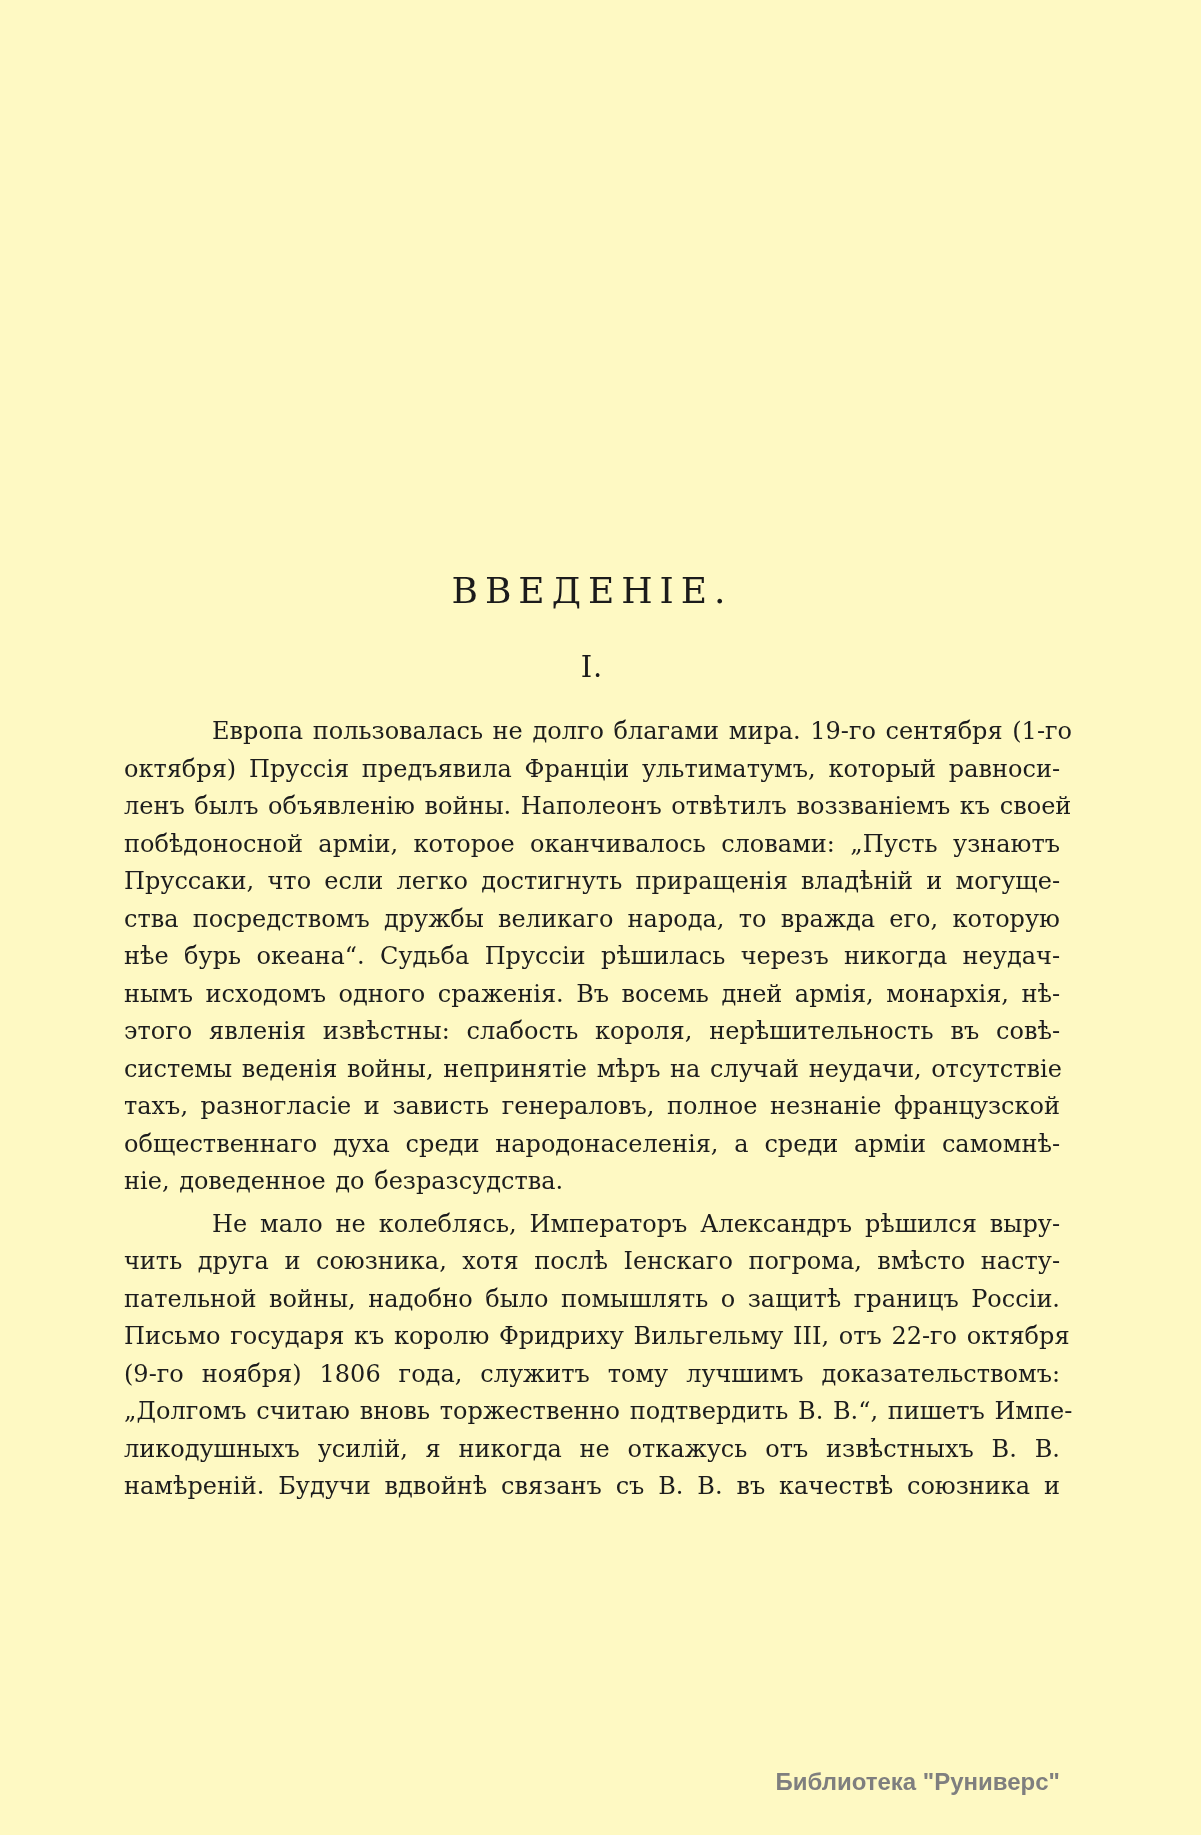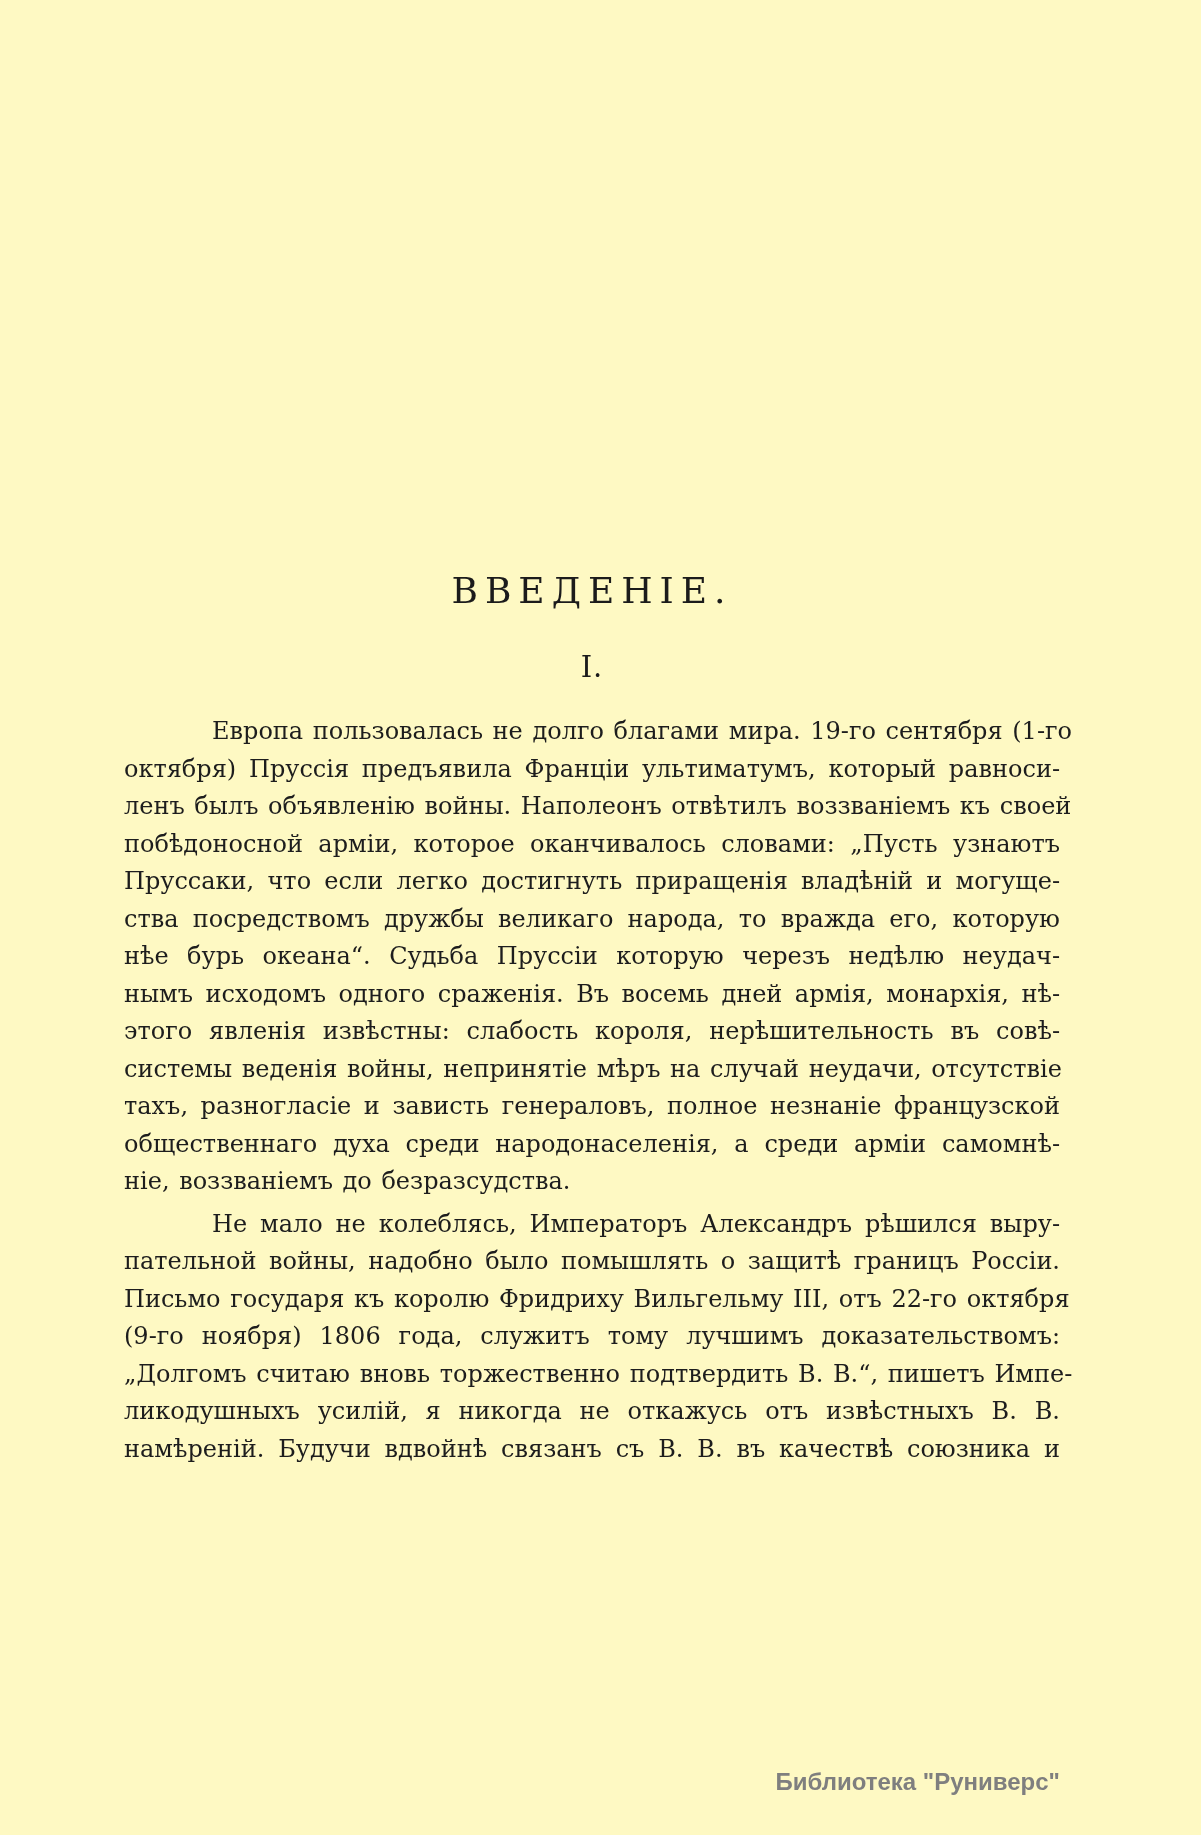"нѣе бурь океана“. Судьба Пруссіи" div.line { text: которую черезъ недѣлю -> рѣшилась черезъ никогда }
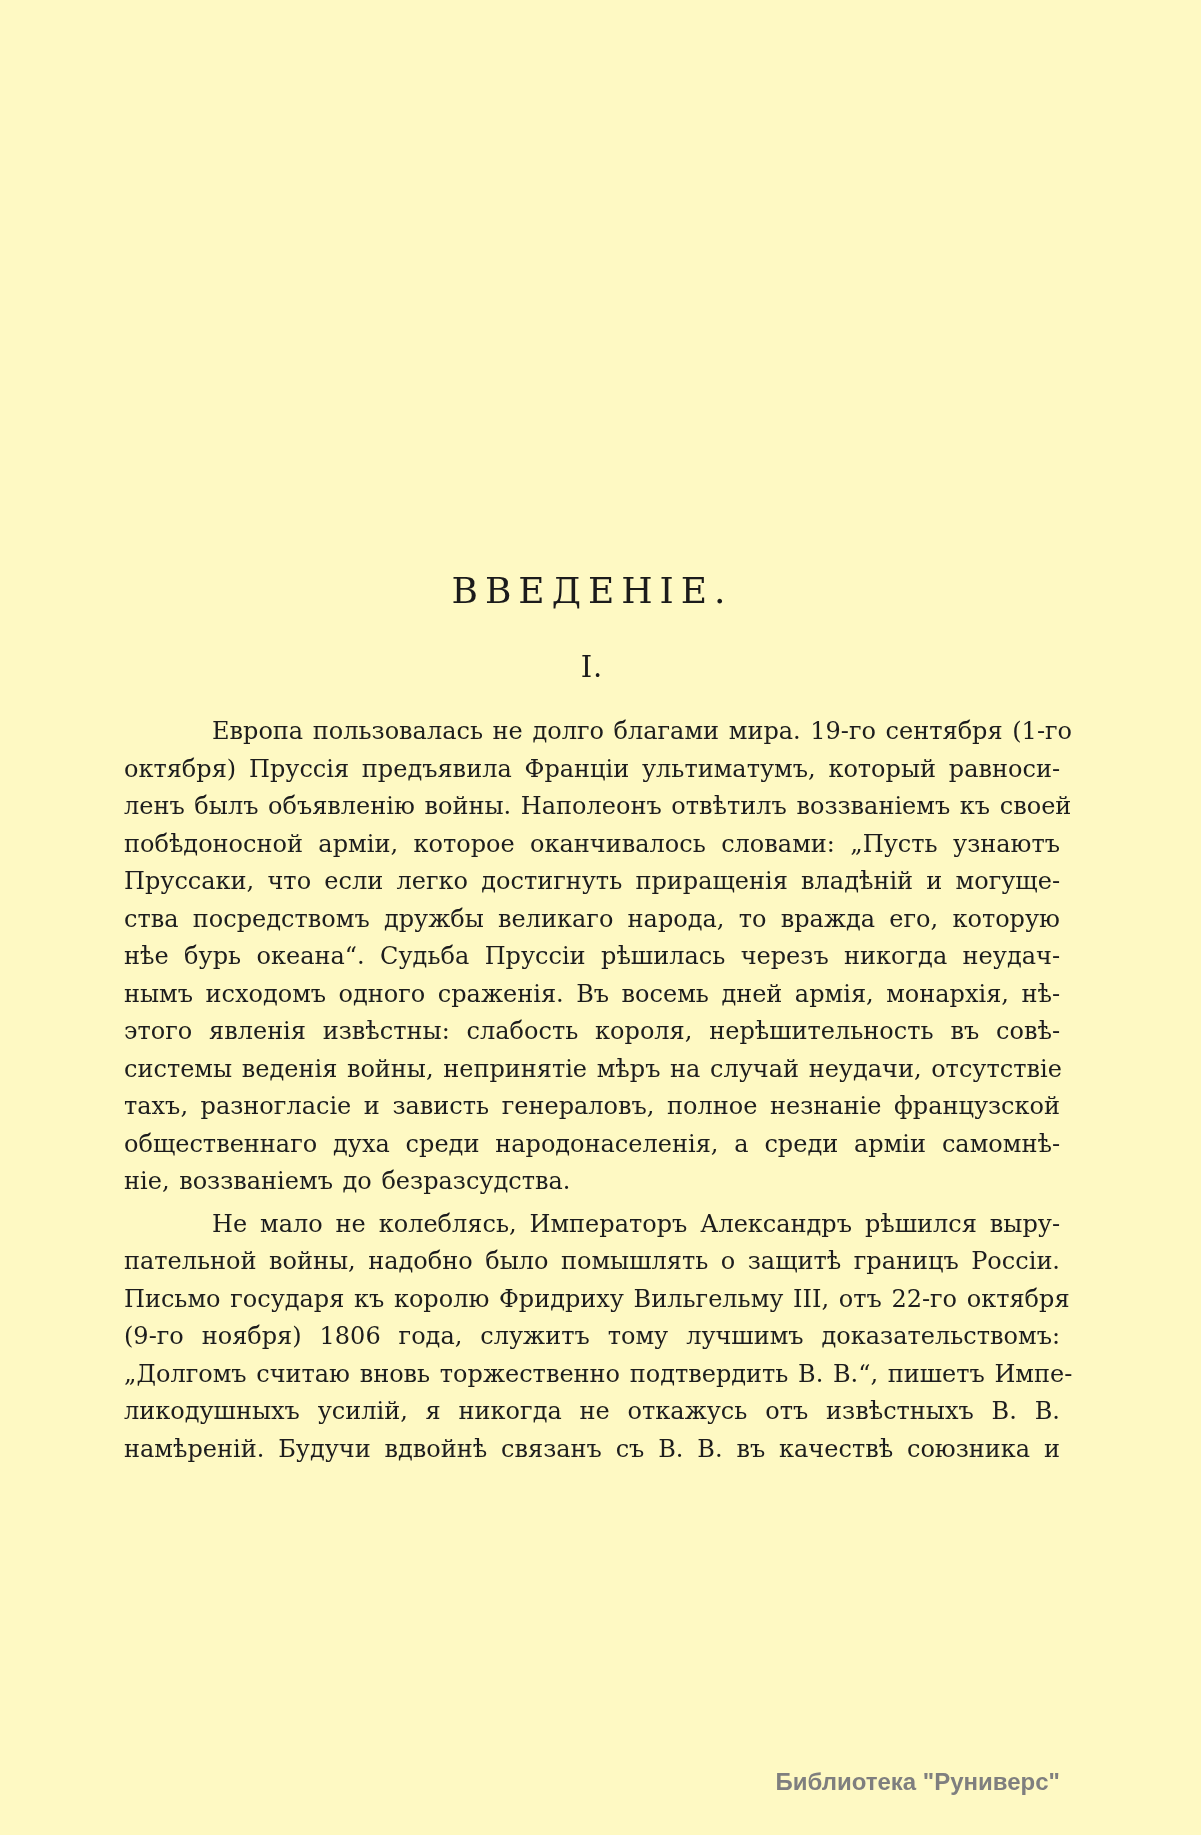"ніе, воззваніемъ до безразсудства." div.line { text: воззваніемъ -> доведенное }
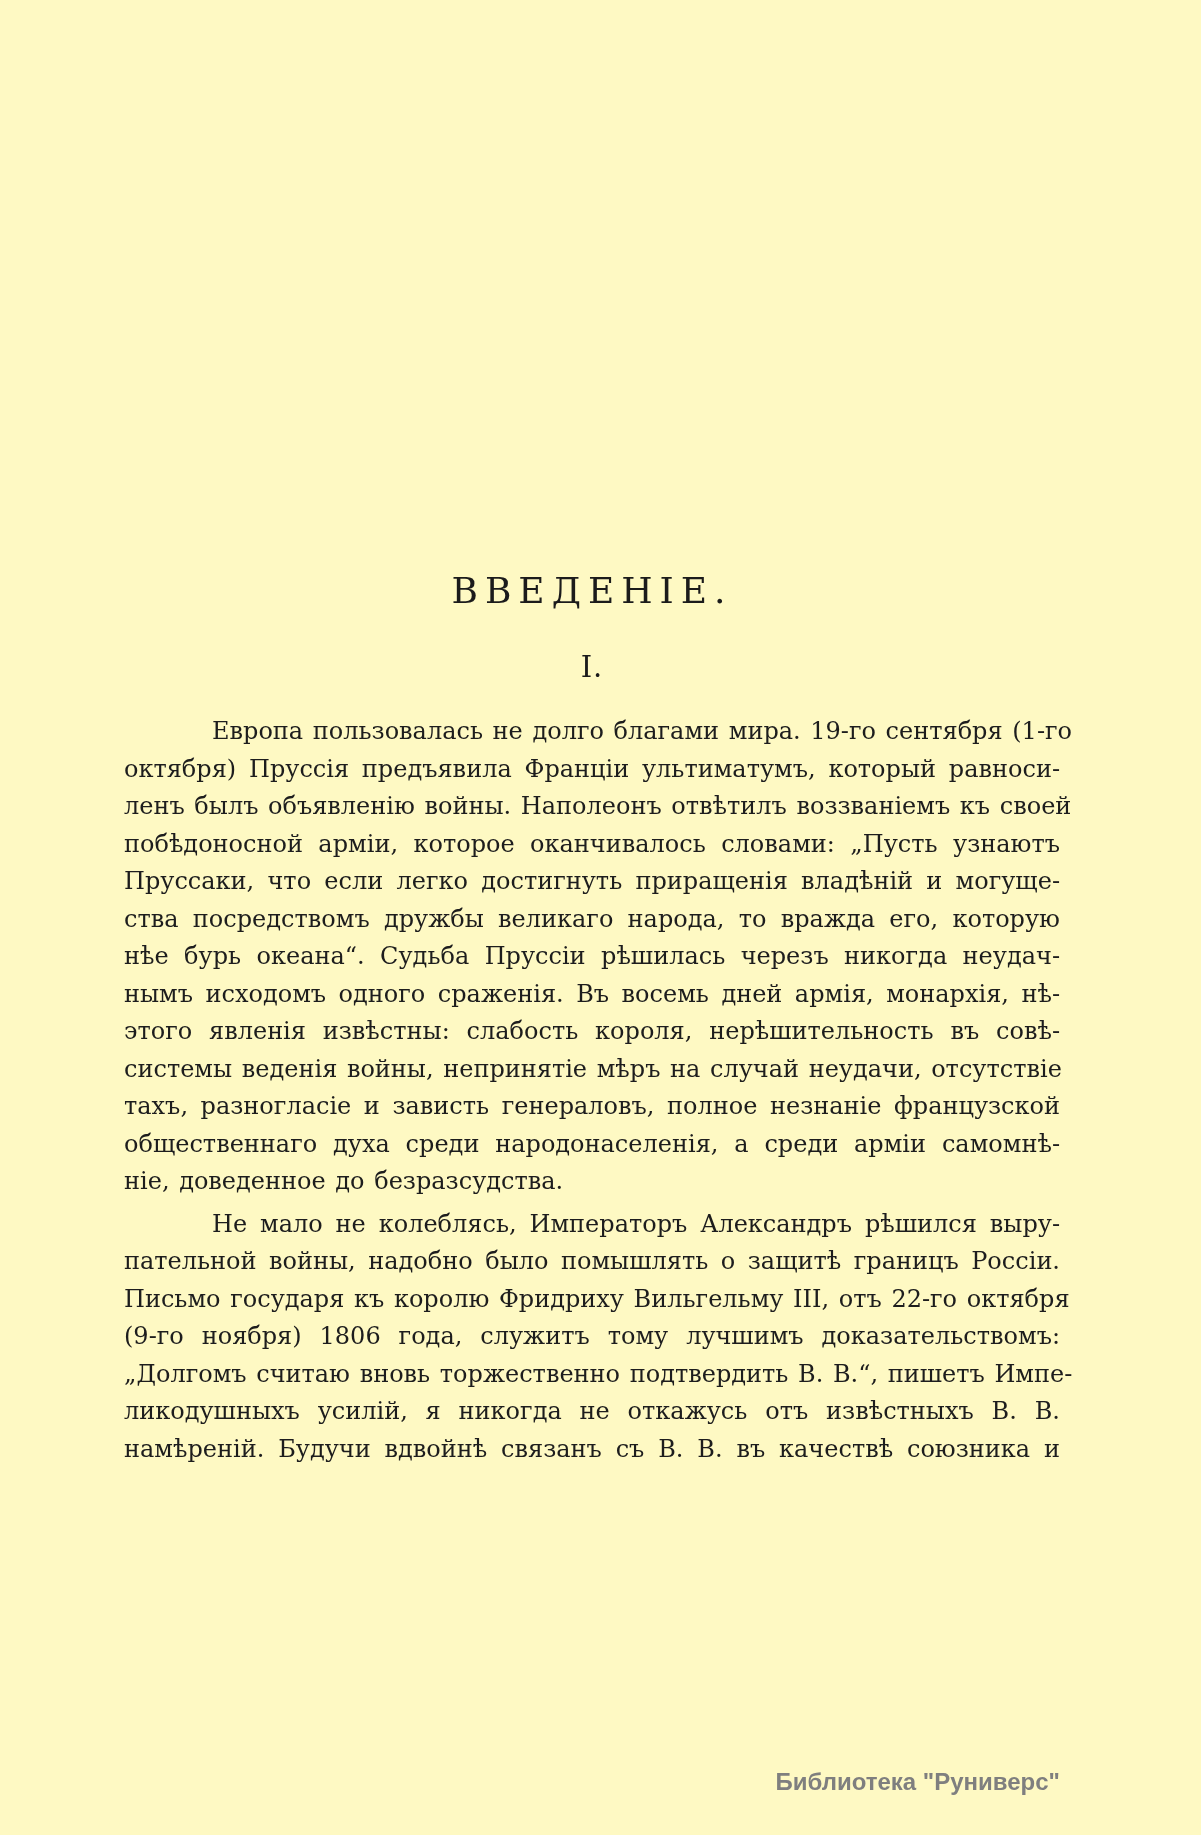"чить друга и союзника, хотя" div.line { html: none -> <div>чить друга и союзника, хотя послѣ Іенскаго погрома, вмѣсто насту-</div> }
